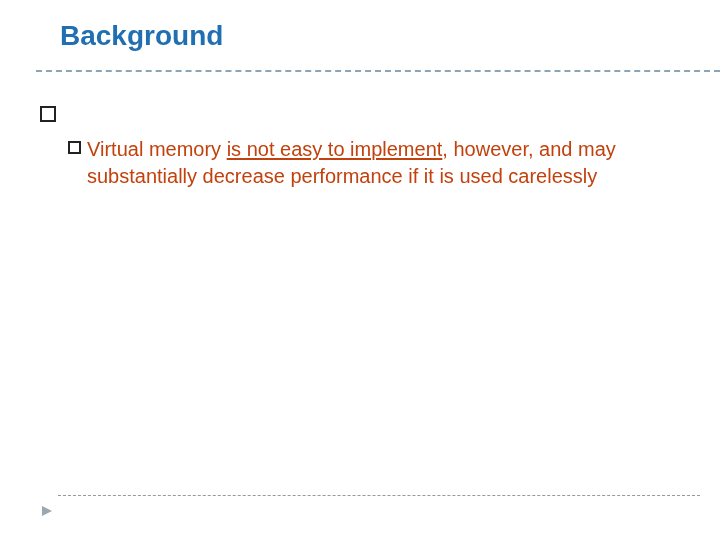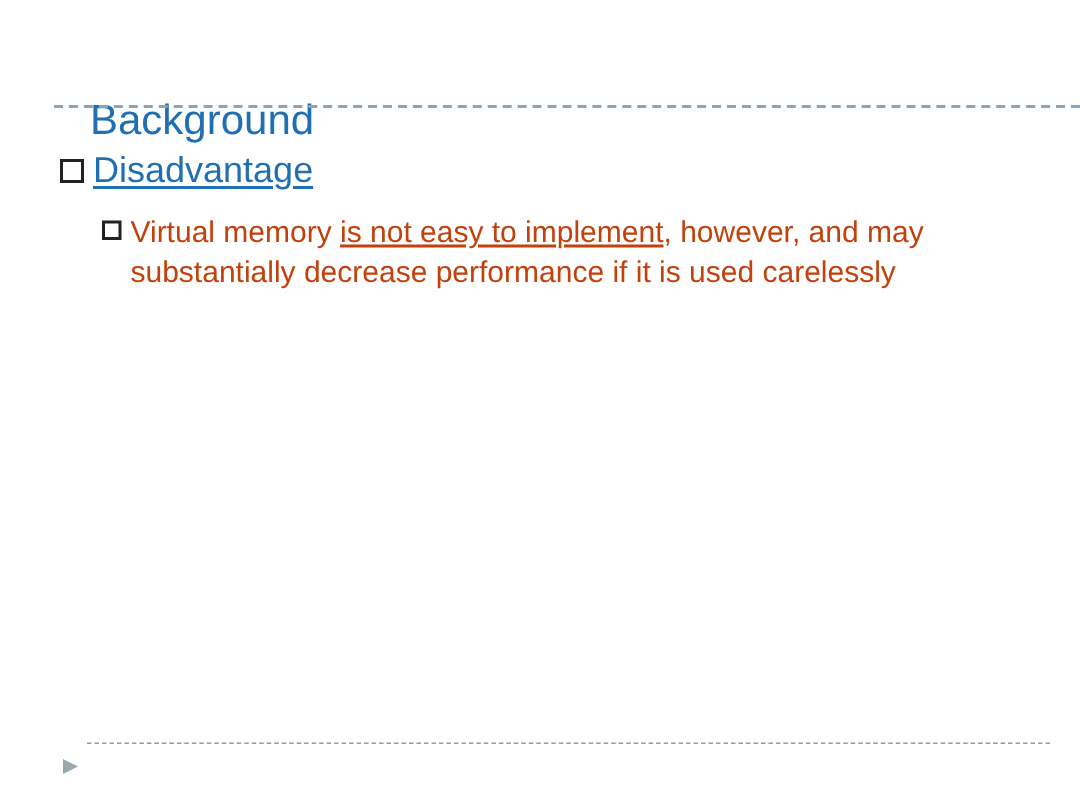"Background" .title { font-weight: normal -> bold; margin-top: 44px -> none }
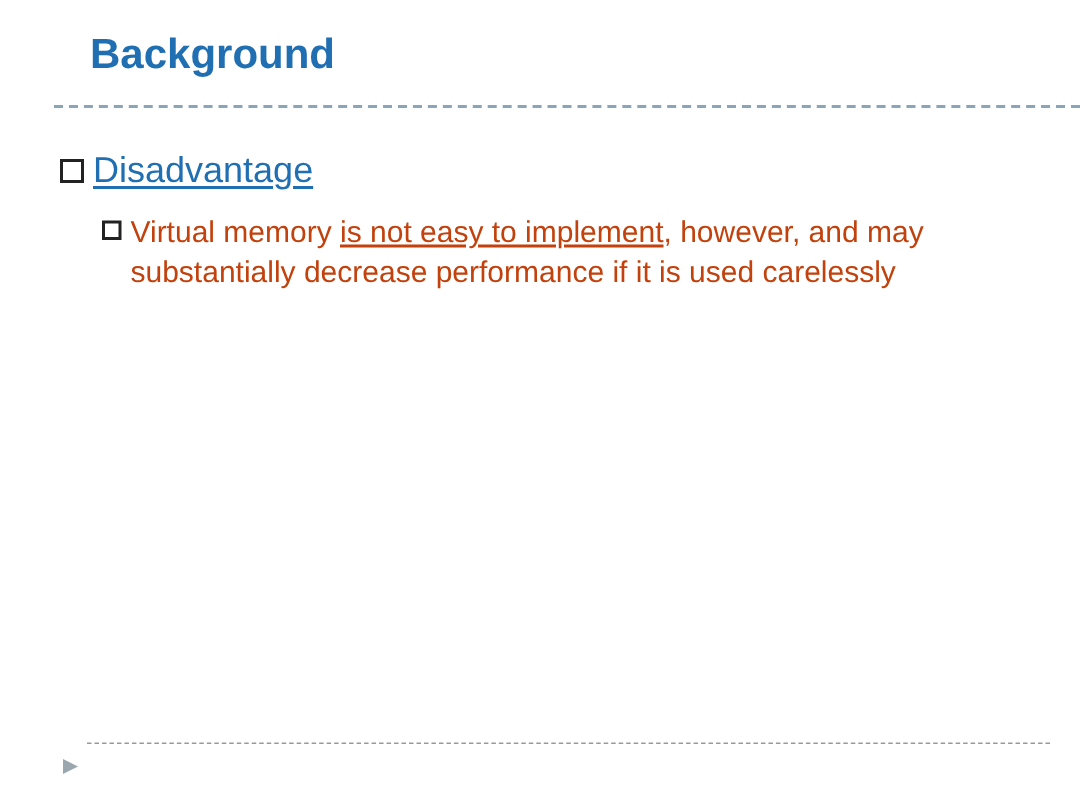"Disadvantage" span.text { html: <span>Disadvantage</span> -> none }
